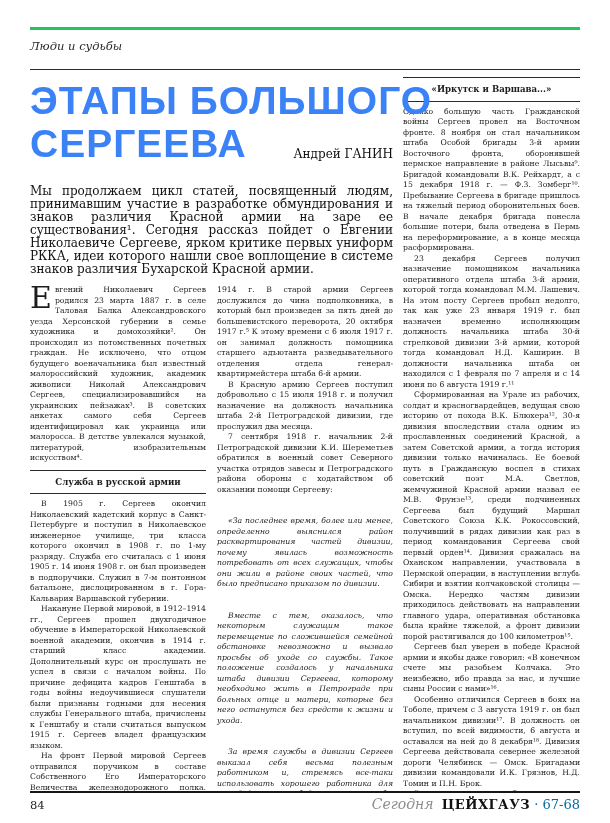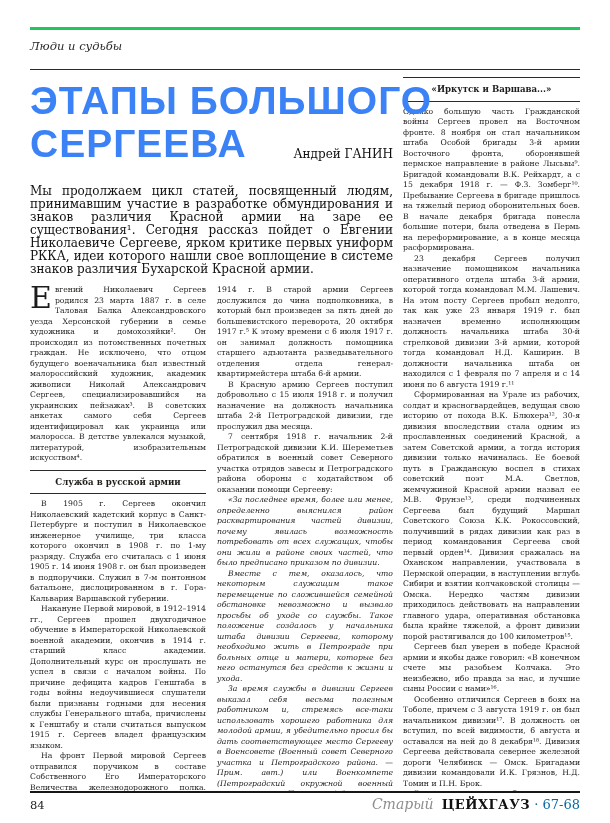"«За последнее время, более или" .q { margin-top: none -> 21px }
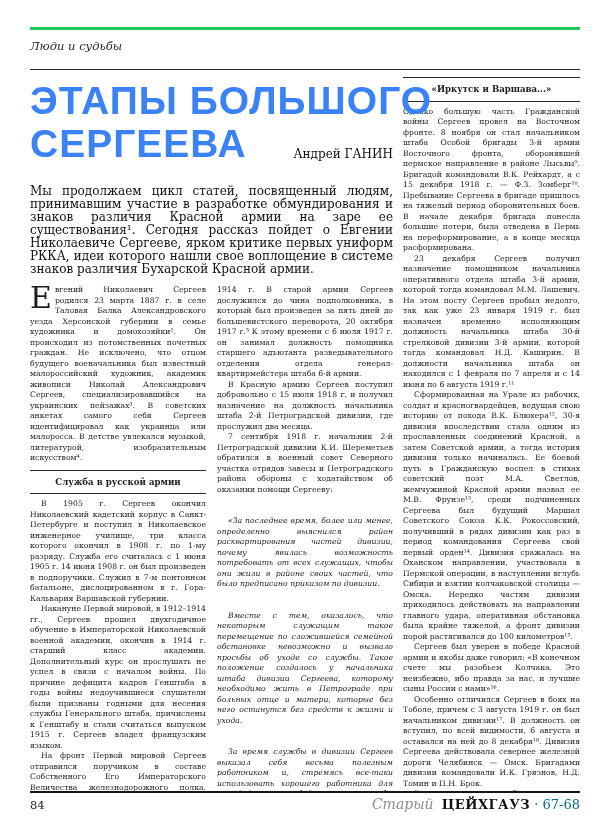"Старый" span.mag-script { text: Старый -> Сегодня }
